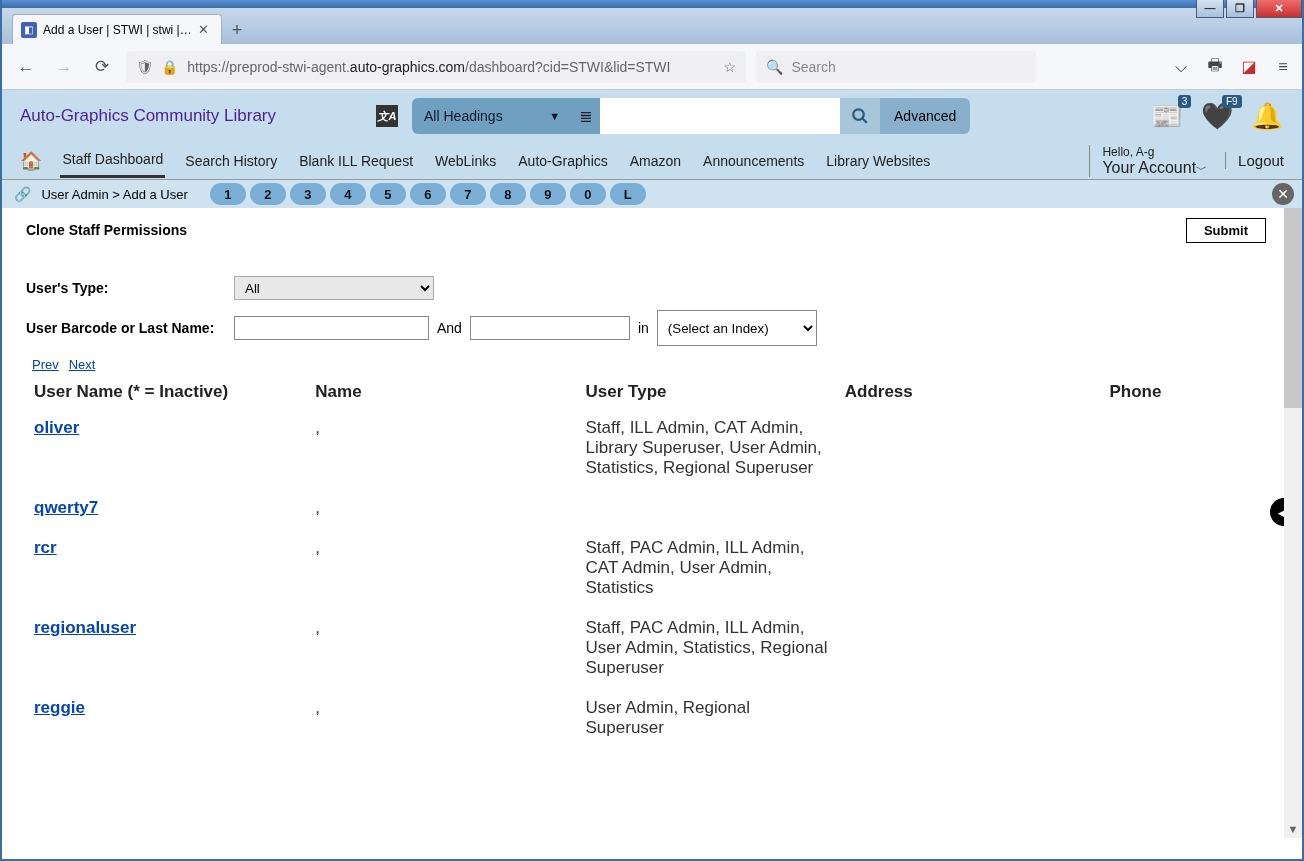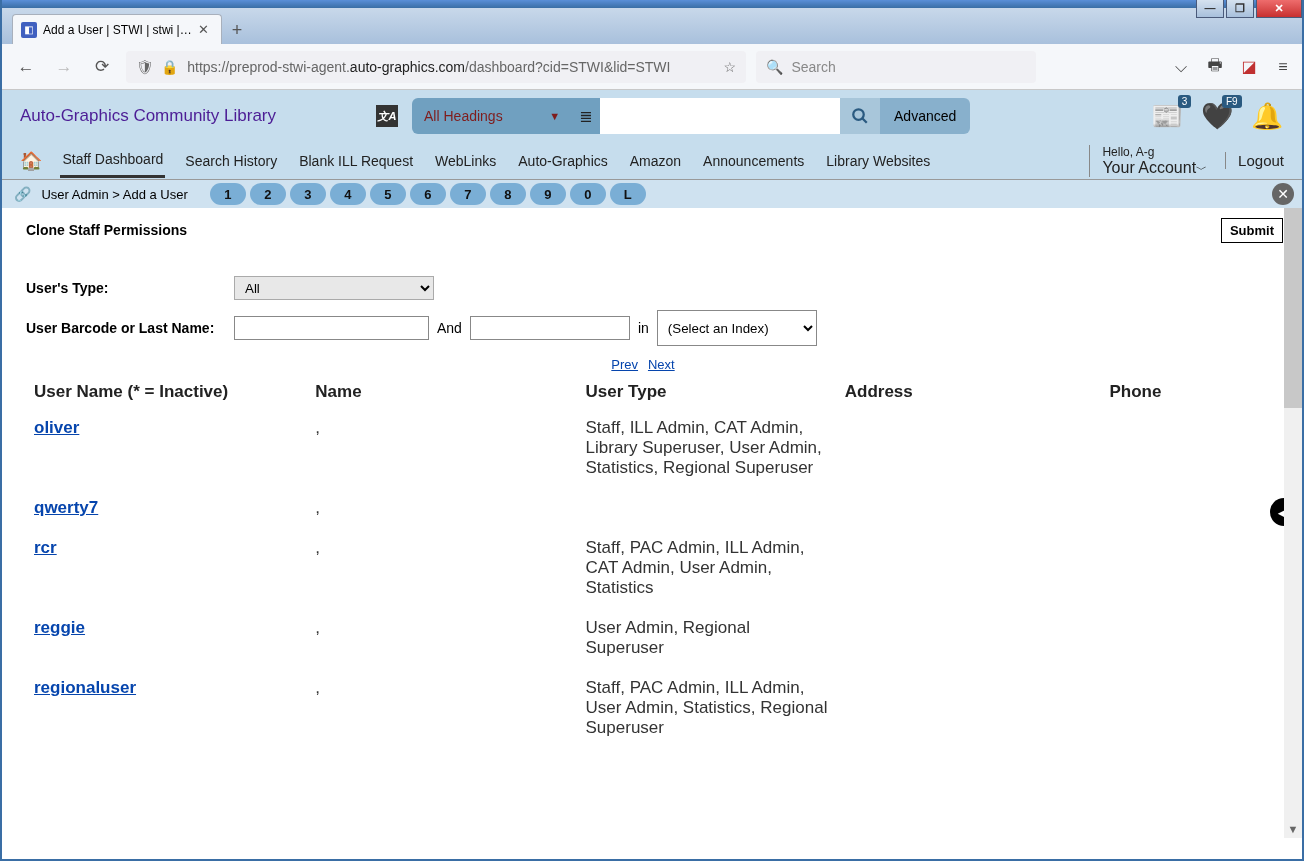"All Headings" .scope-select { color: #7f1d1d -> #0f172a }
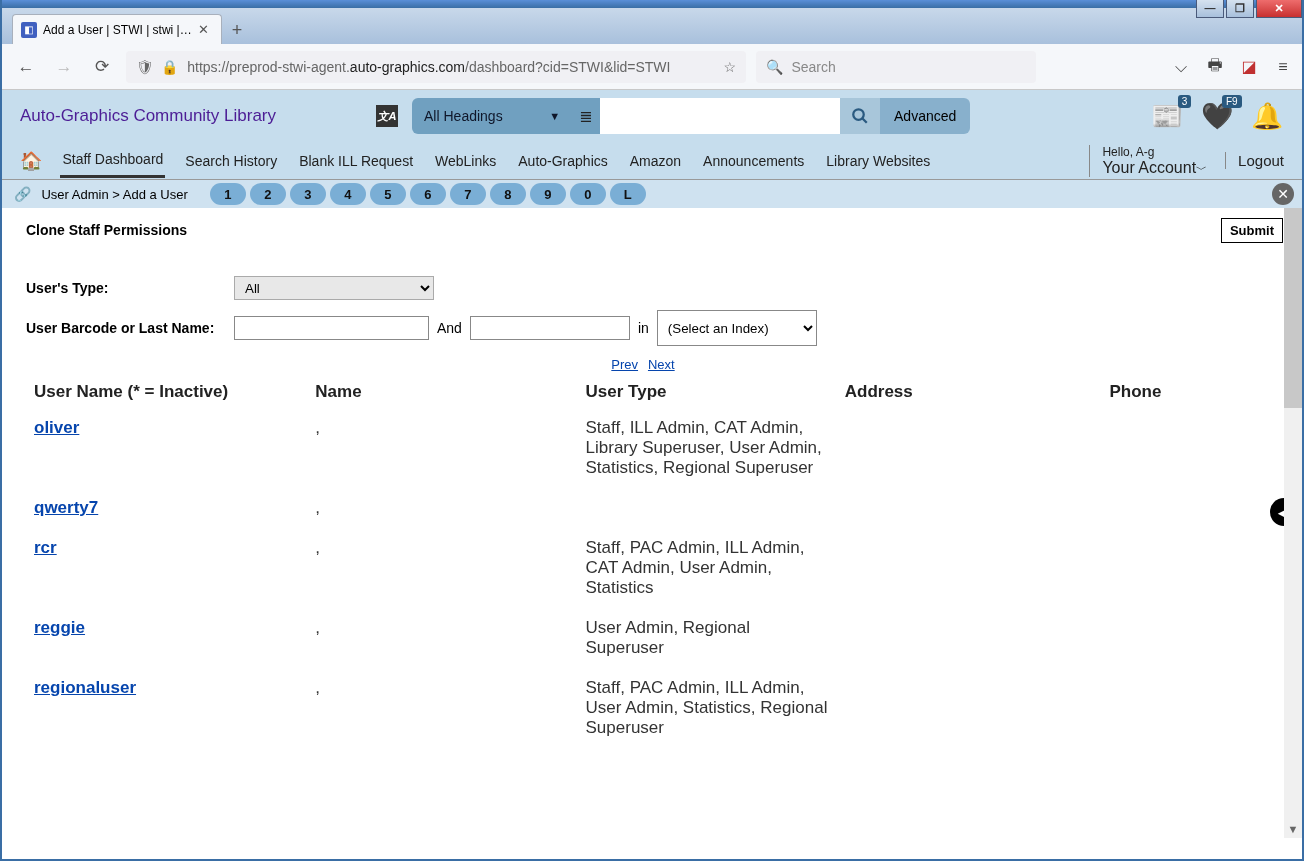"Submit" .submit-btn { padding: 4px 8px -> 4px 17px; right: 19px -> 36px }
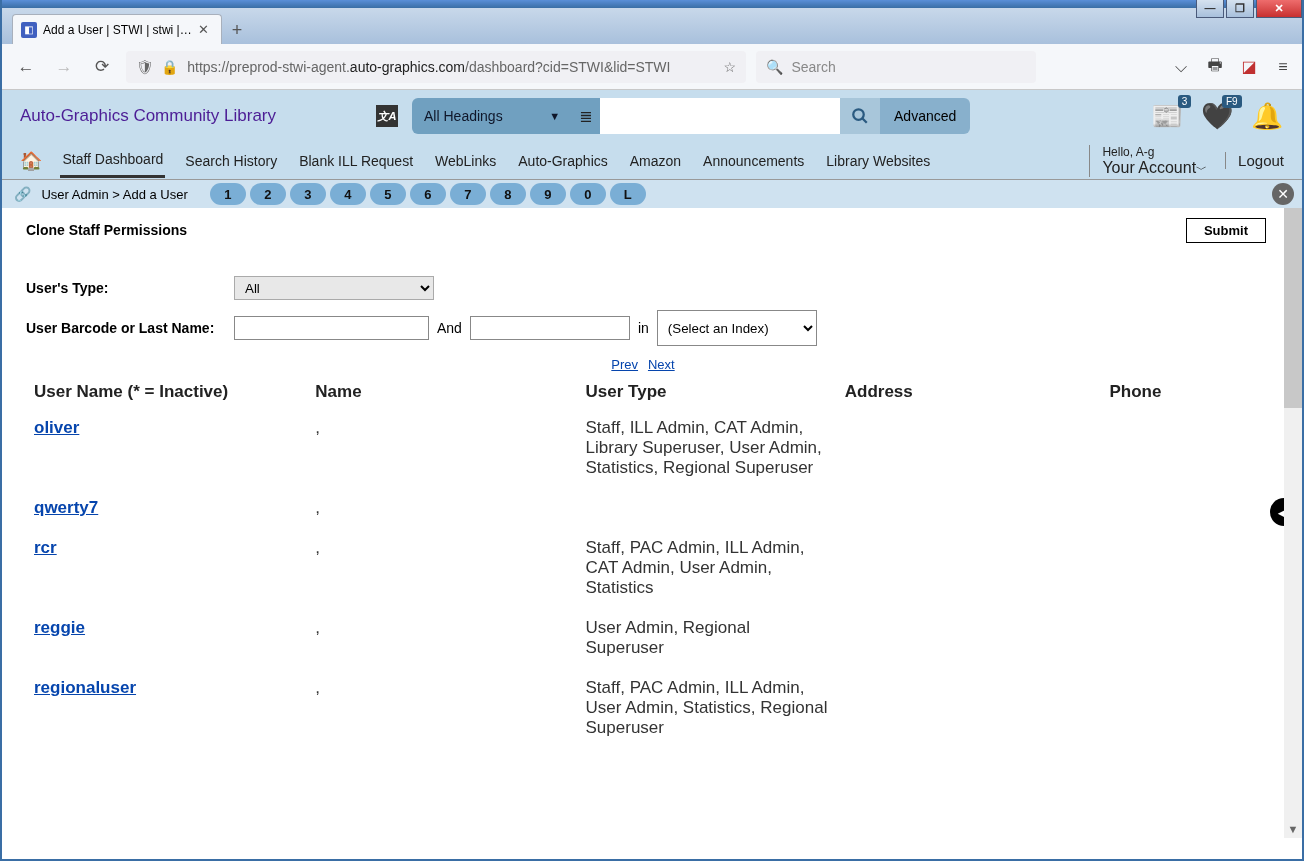"Prev Next" .prevnext { text-align: center -> left }
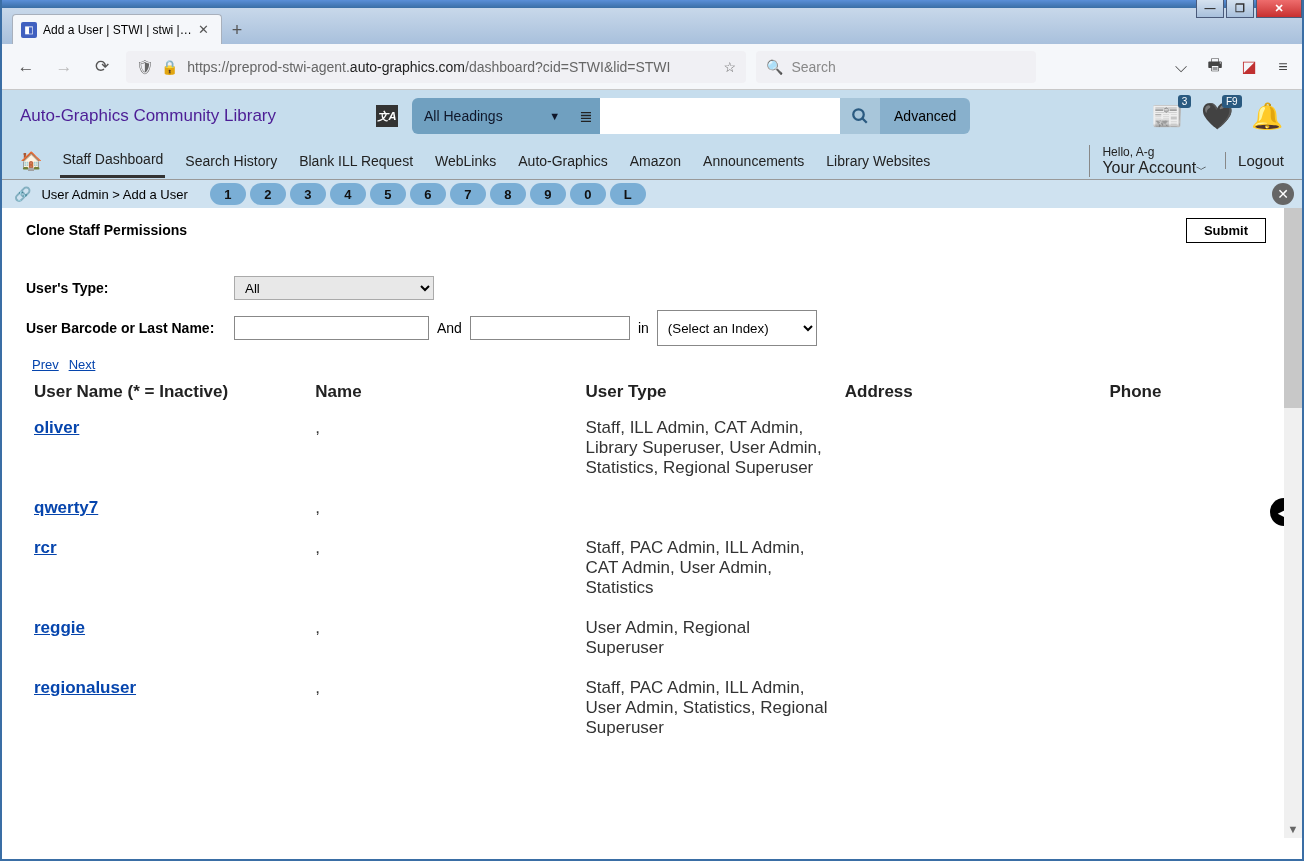"reggie" tr { order: before "regionaluser" -> after "regionaluser" }
